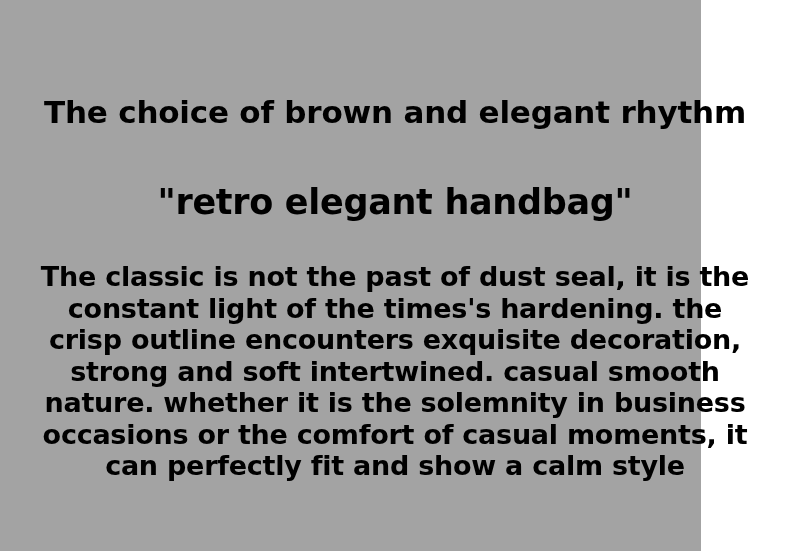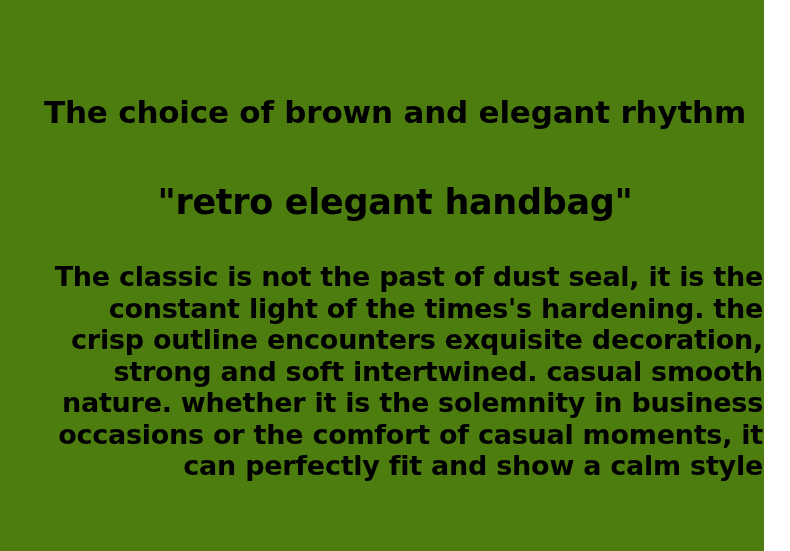"The choice of brown and" #page { background: #4d7c0f -> #a3a3a3; width: 764px -> 701px }
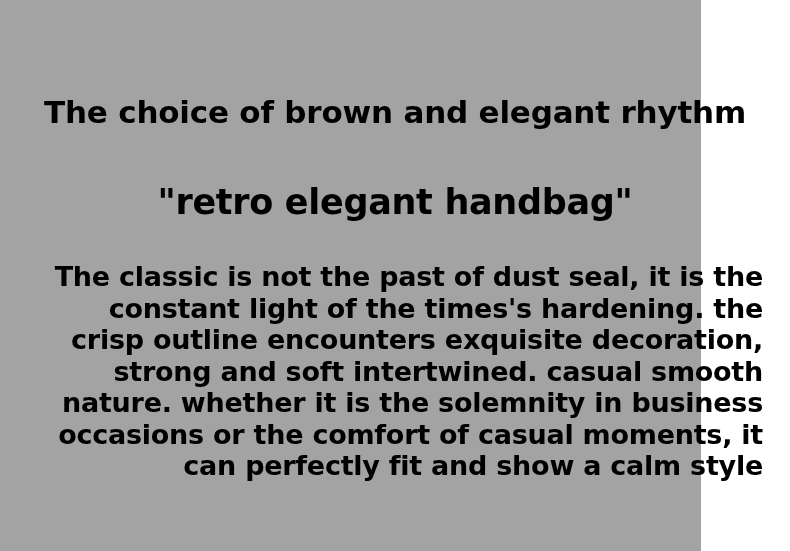"The classic is not the" .body-paragraph { text-align: right -> center }
